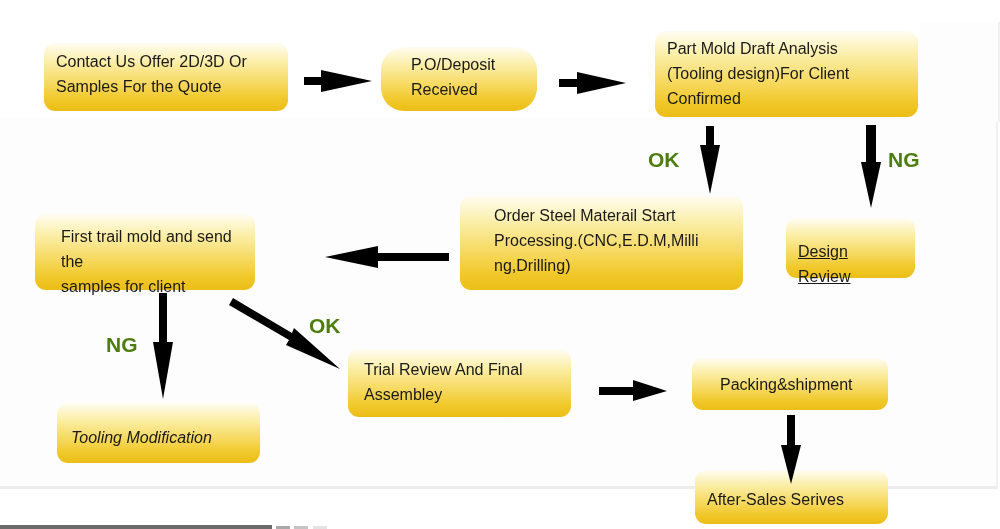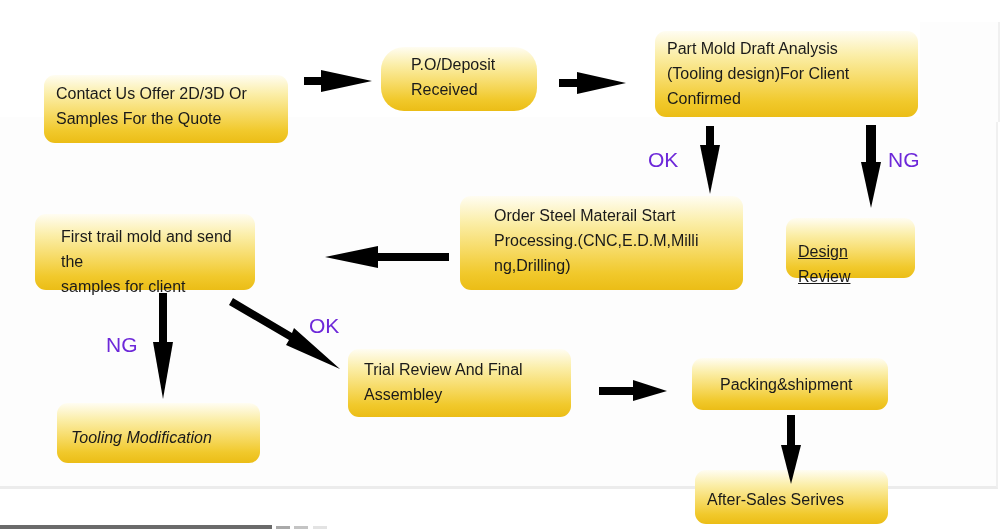"Contact Us Offer 2D/3D Or" div.box { margin-top: 32px -> none }
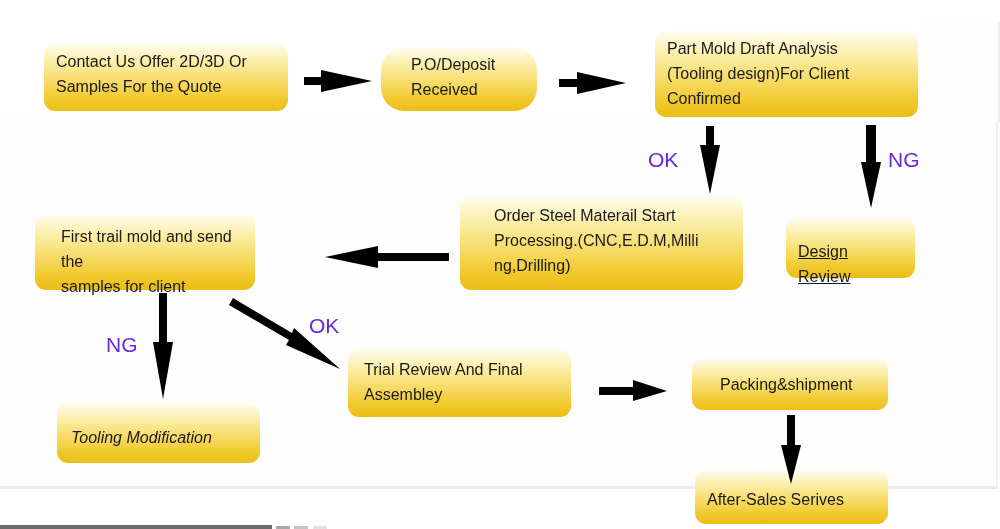"OK" .label { color: #6d28d9 -> #4d7c0f; font-weight: normal -> bold }
